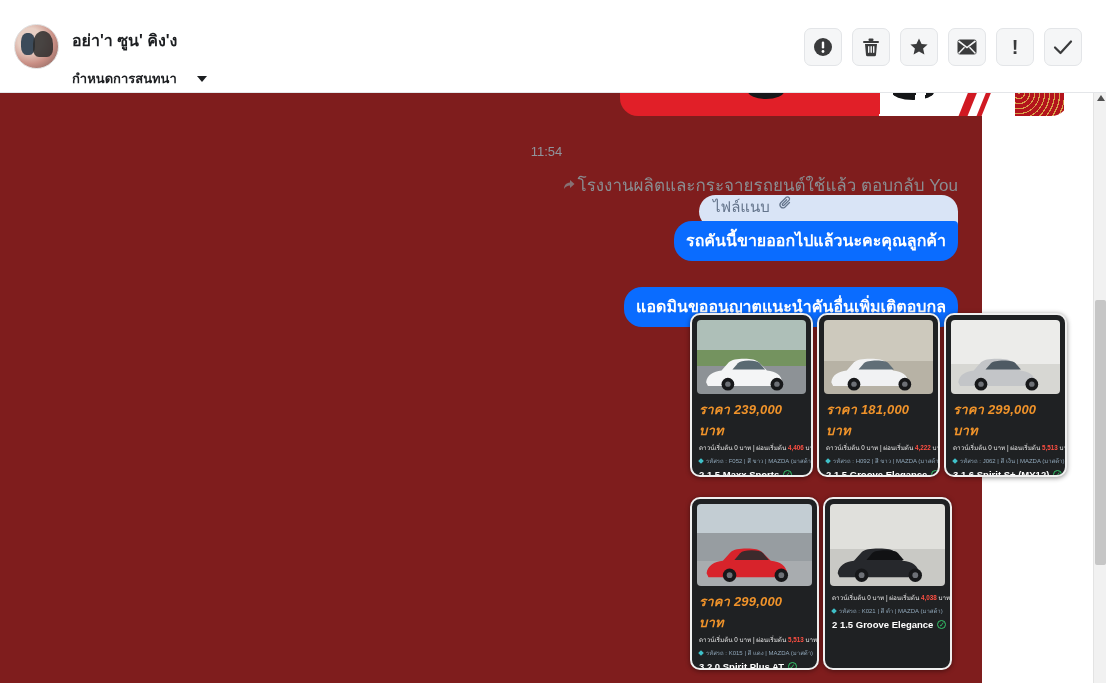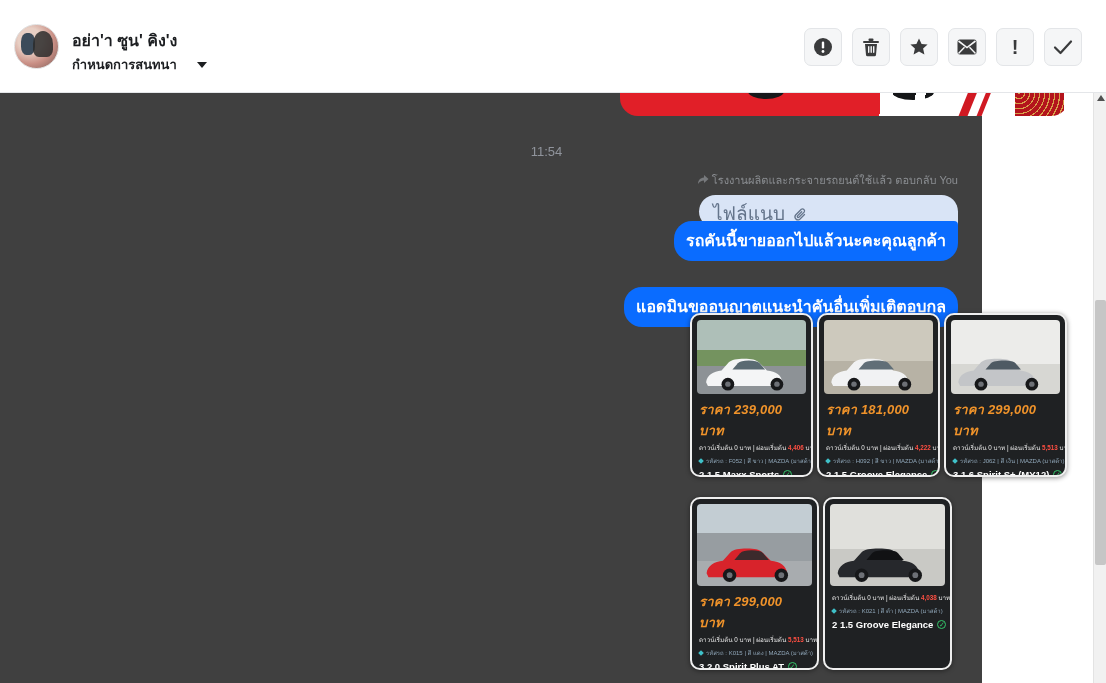"กำหนดการสนทนา" .convo-row { top: 54px -> 68px }
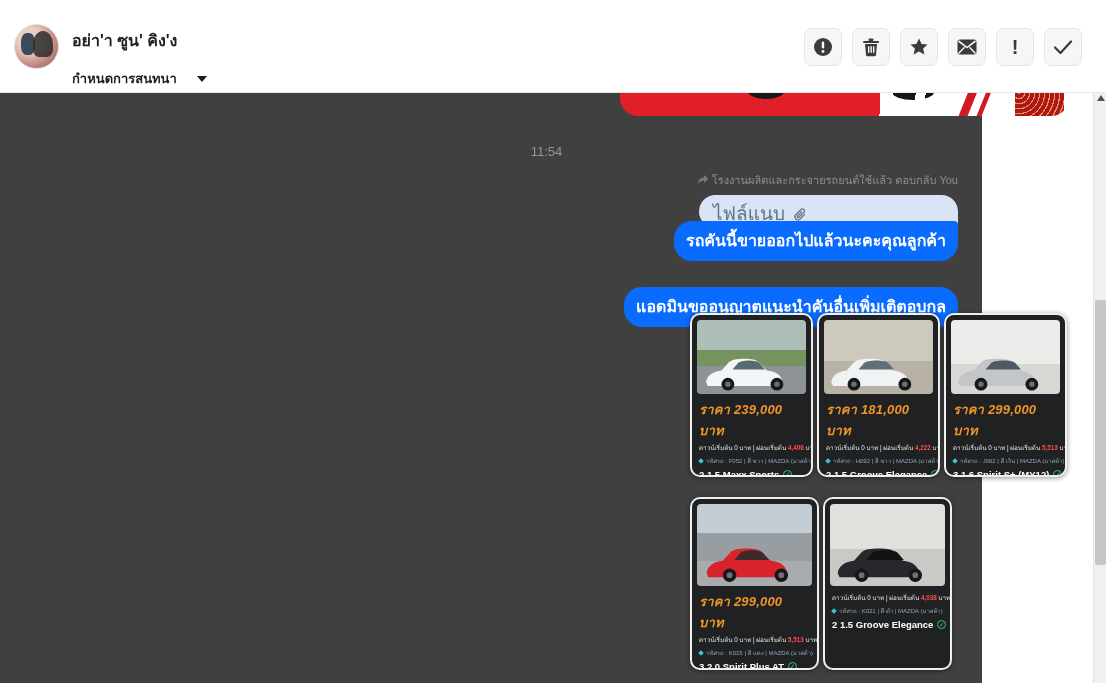"11:54" .chat { background: #404040 -> #7f1d1d }
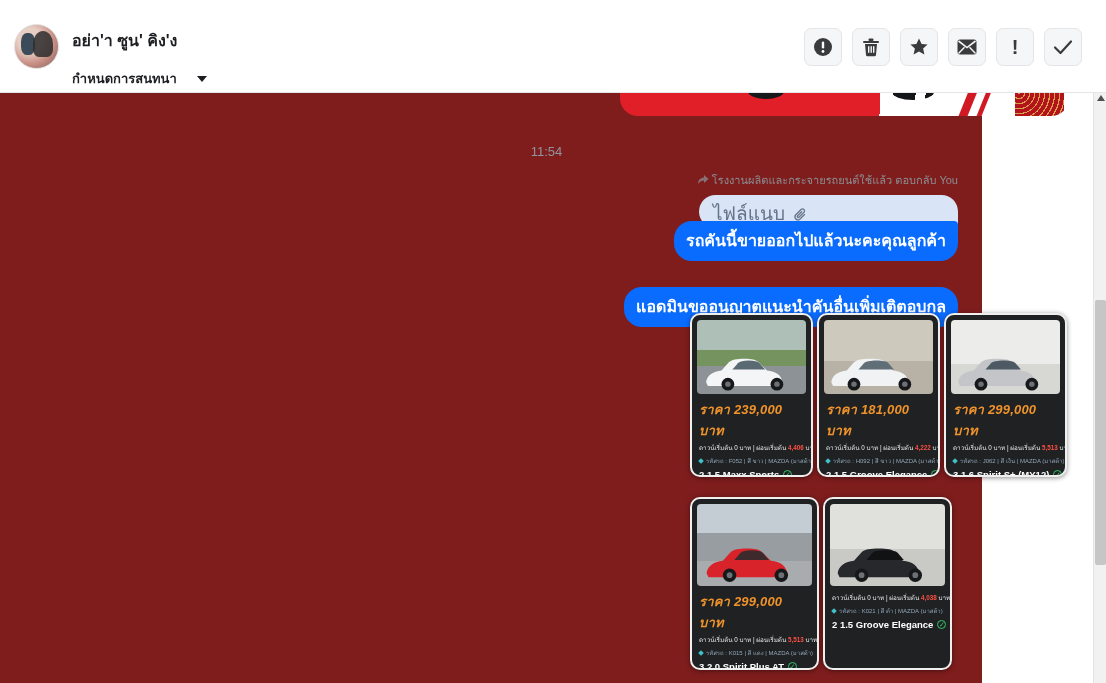"โรงงานผลิตและกระจายรถยนต์ใช้แล้ว ตอบกลับ" .reply-status { font-size: 11px -> 17px }
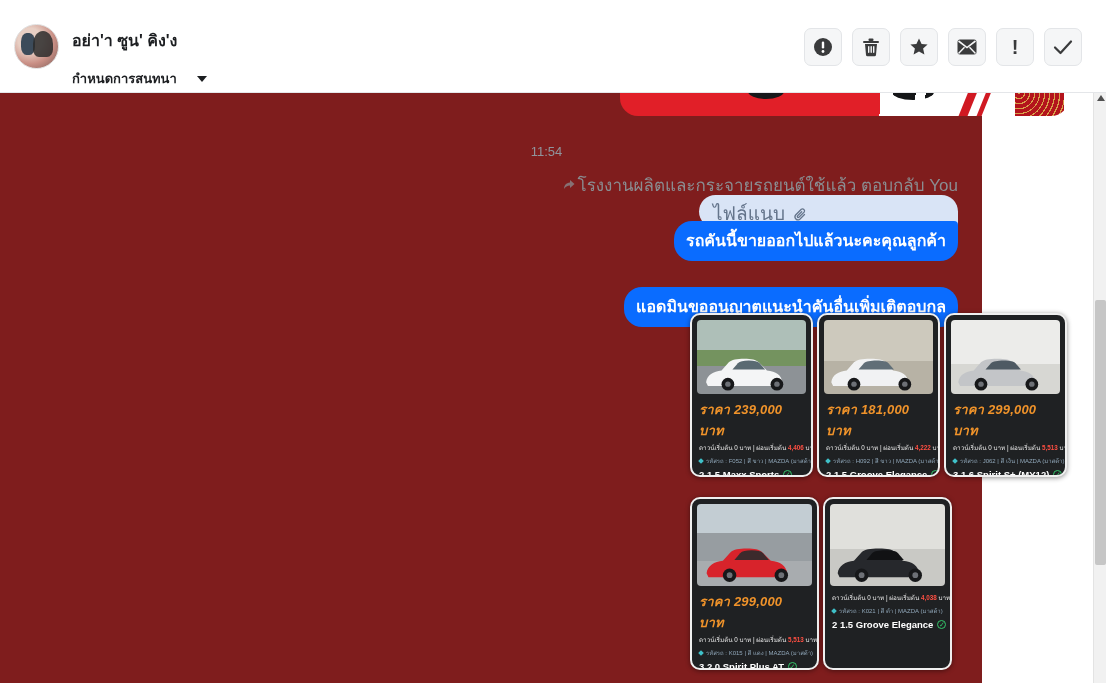"ไฟล์แนบ" .attach-bubble { align-items: flex-end -> flex-start; font-size: 19px -> 15px }
